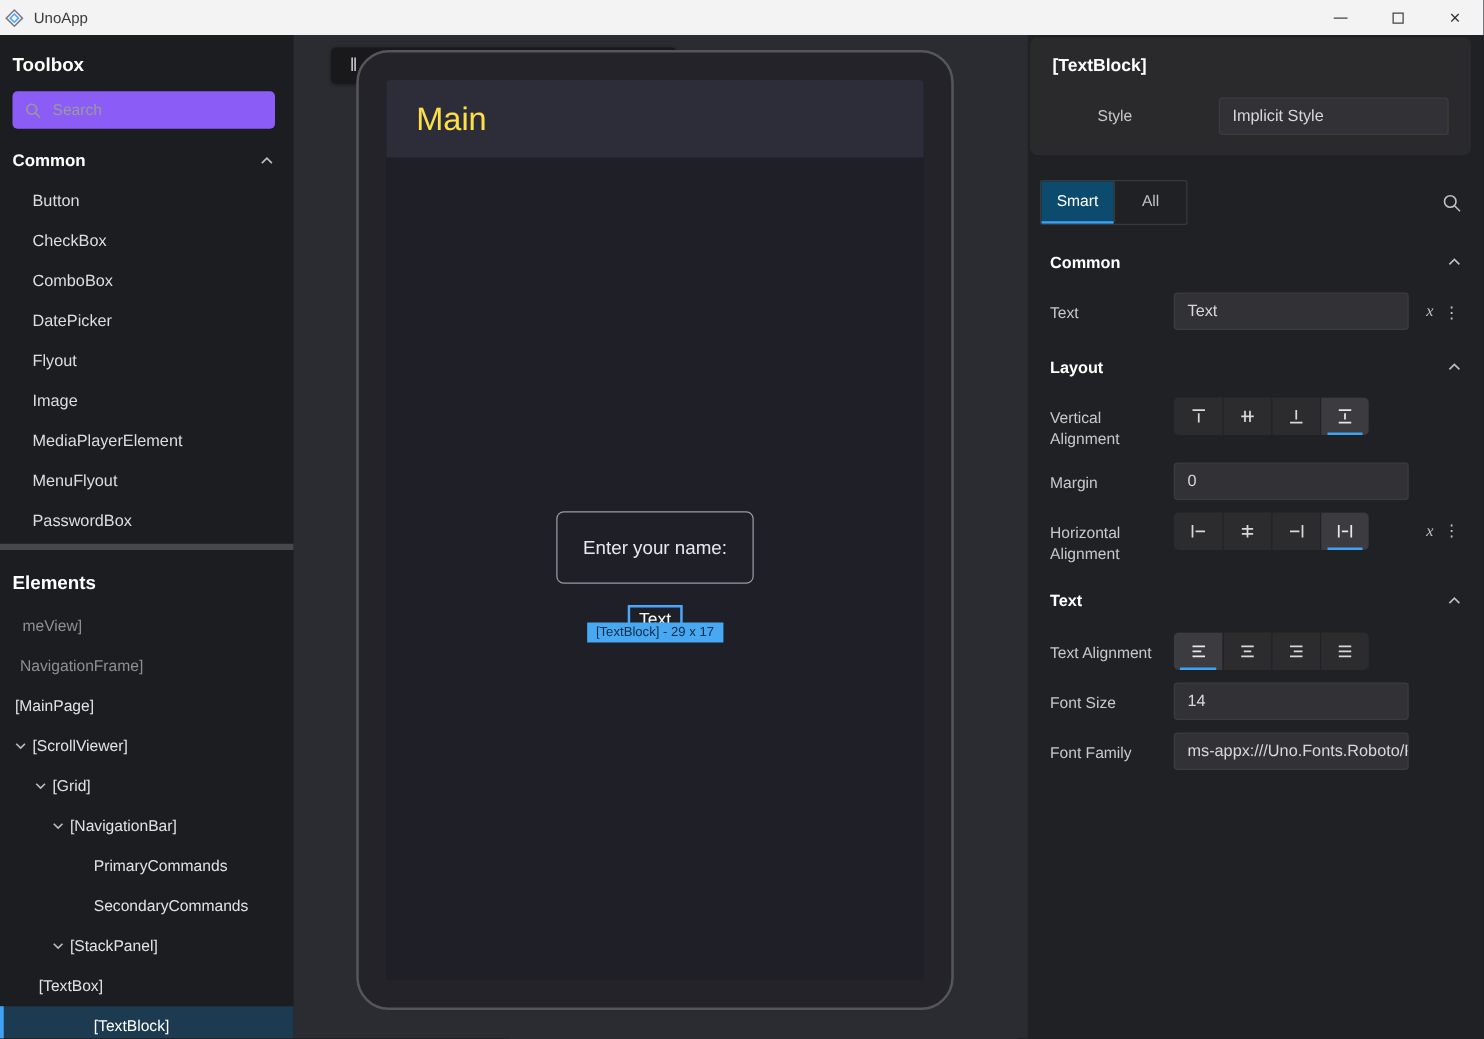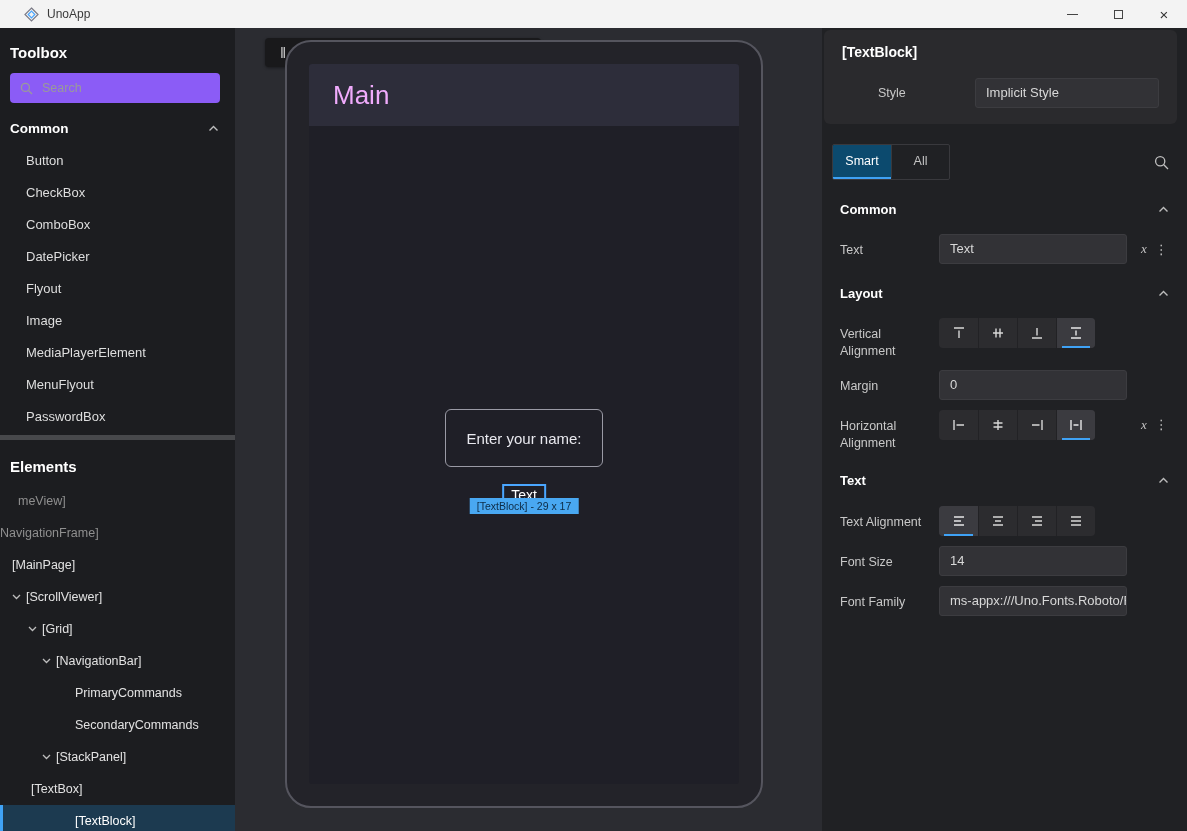"UnoApp" .titlebar { padding-left: 24px -> 4px }
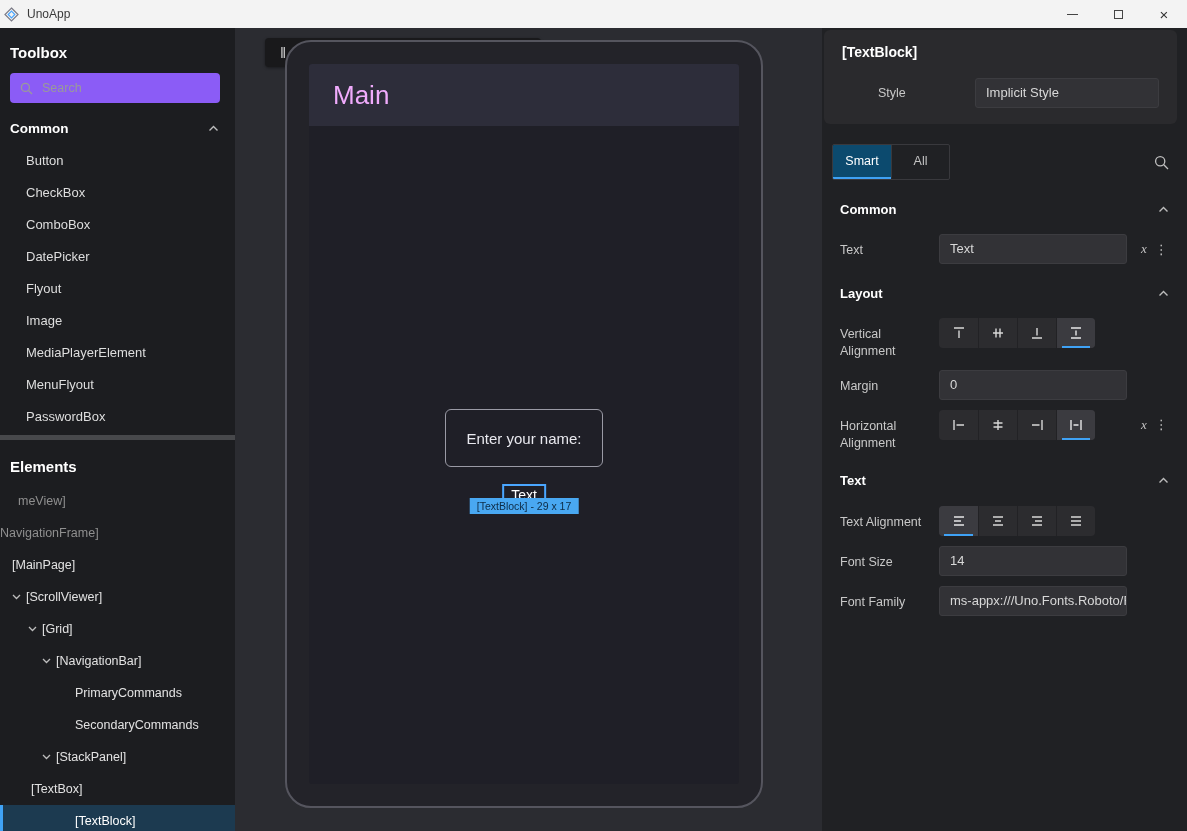"Main" .appbar .page-title { color: #f0abfc -> #fde047 }
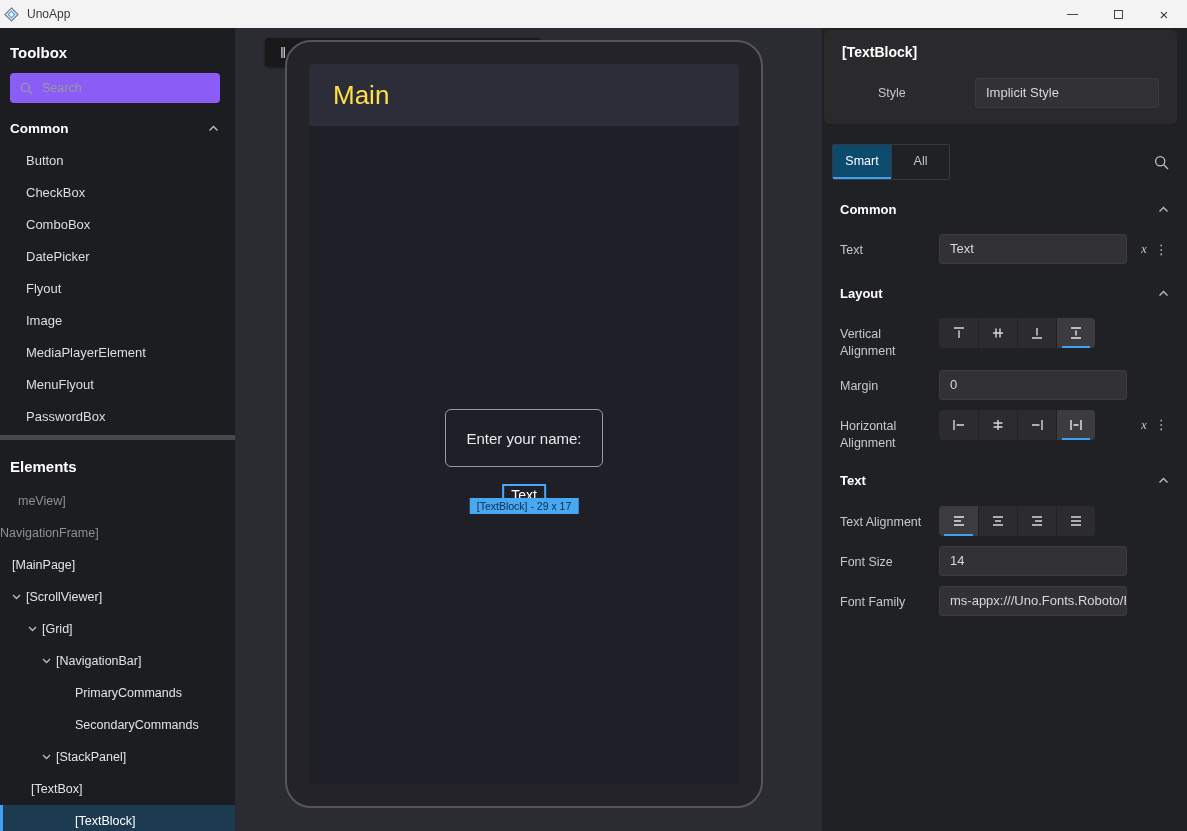"NavigationFrame]" div.tree-row { padding-left: 0px -> 16px }
